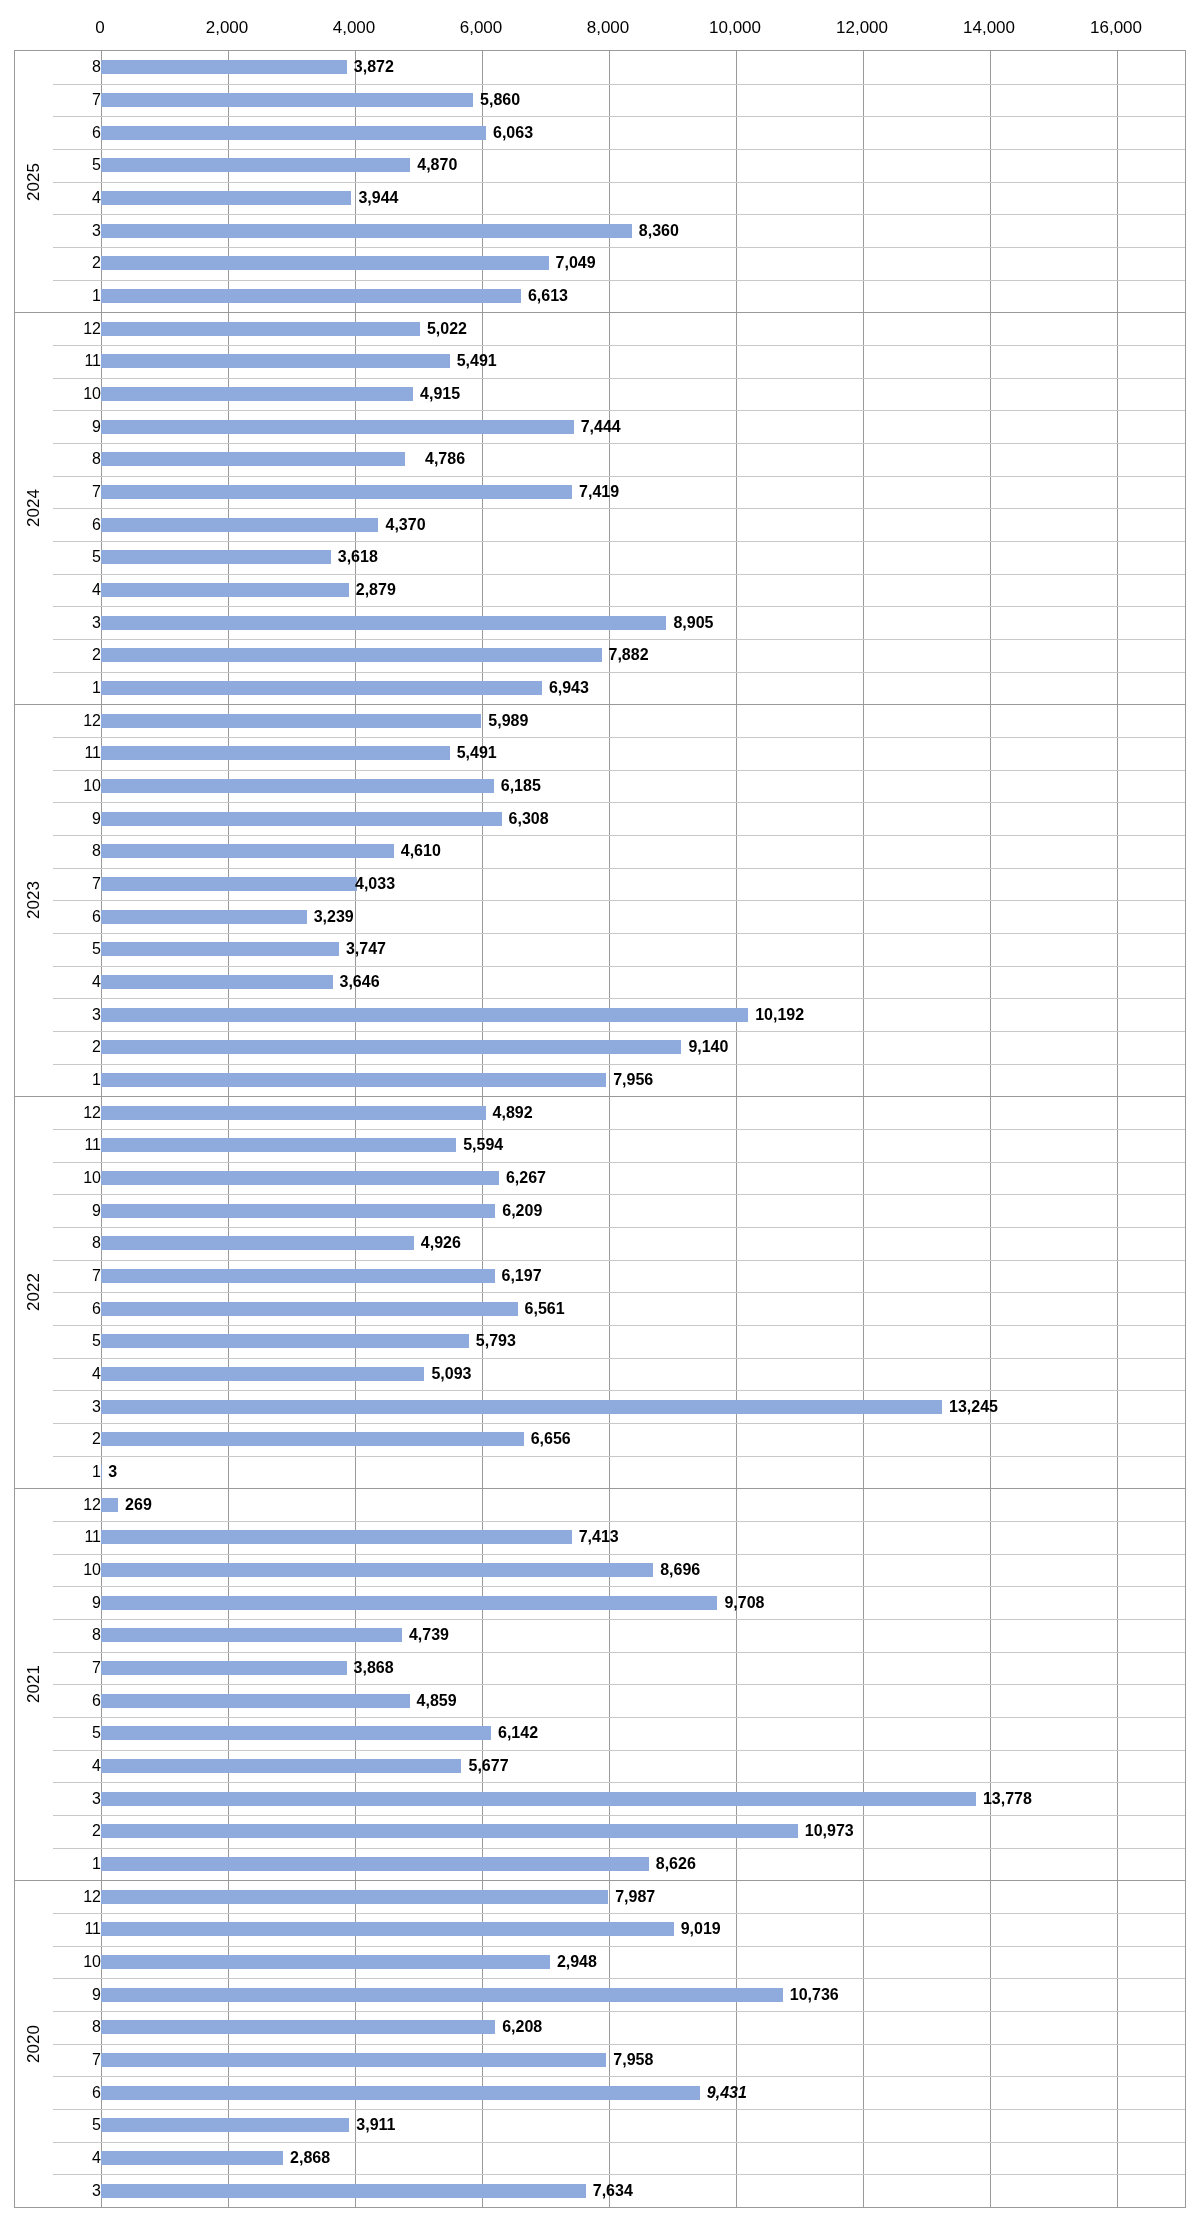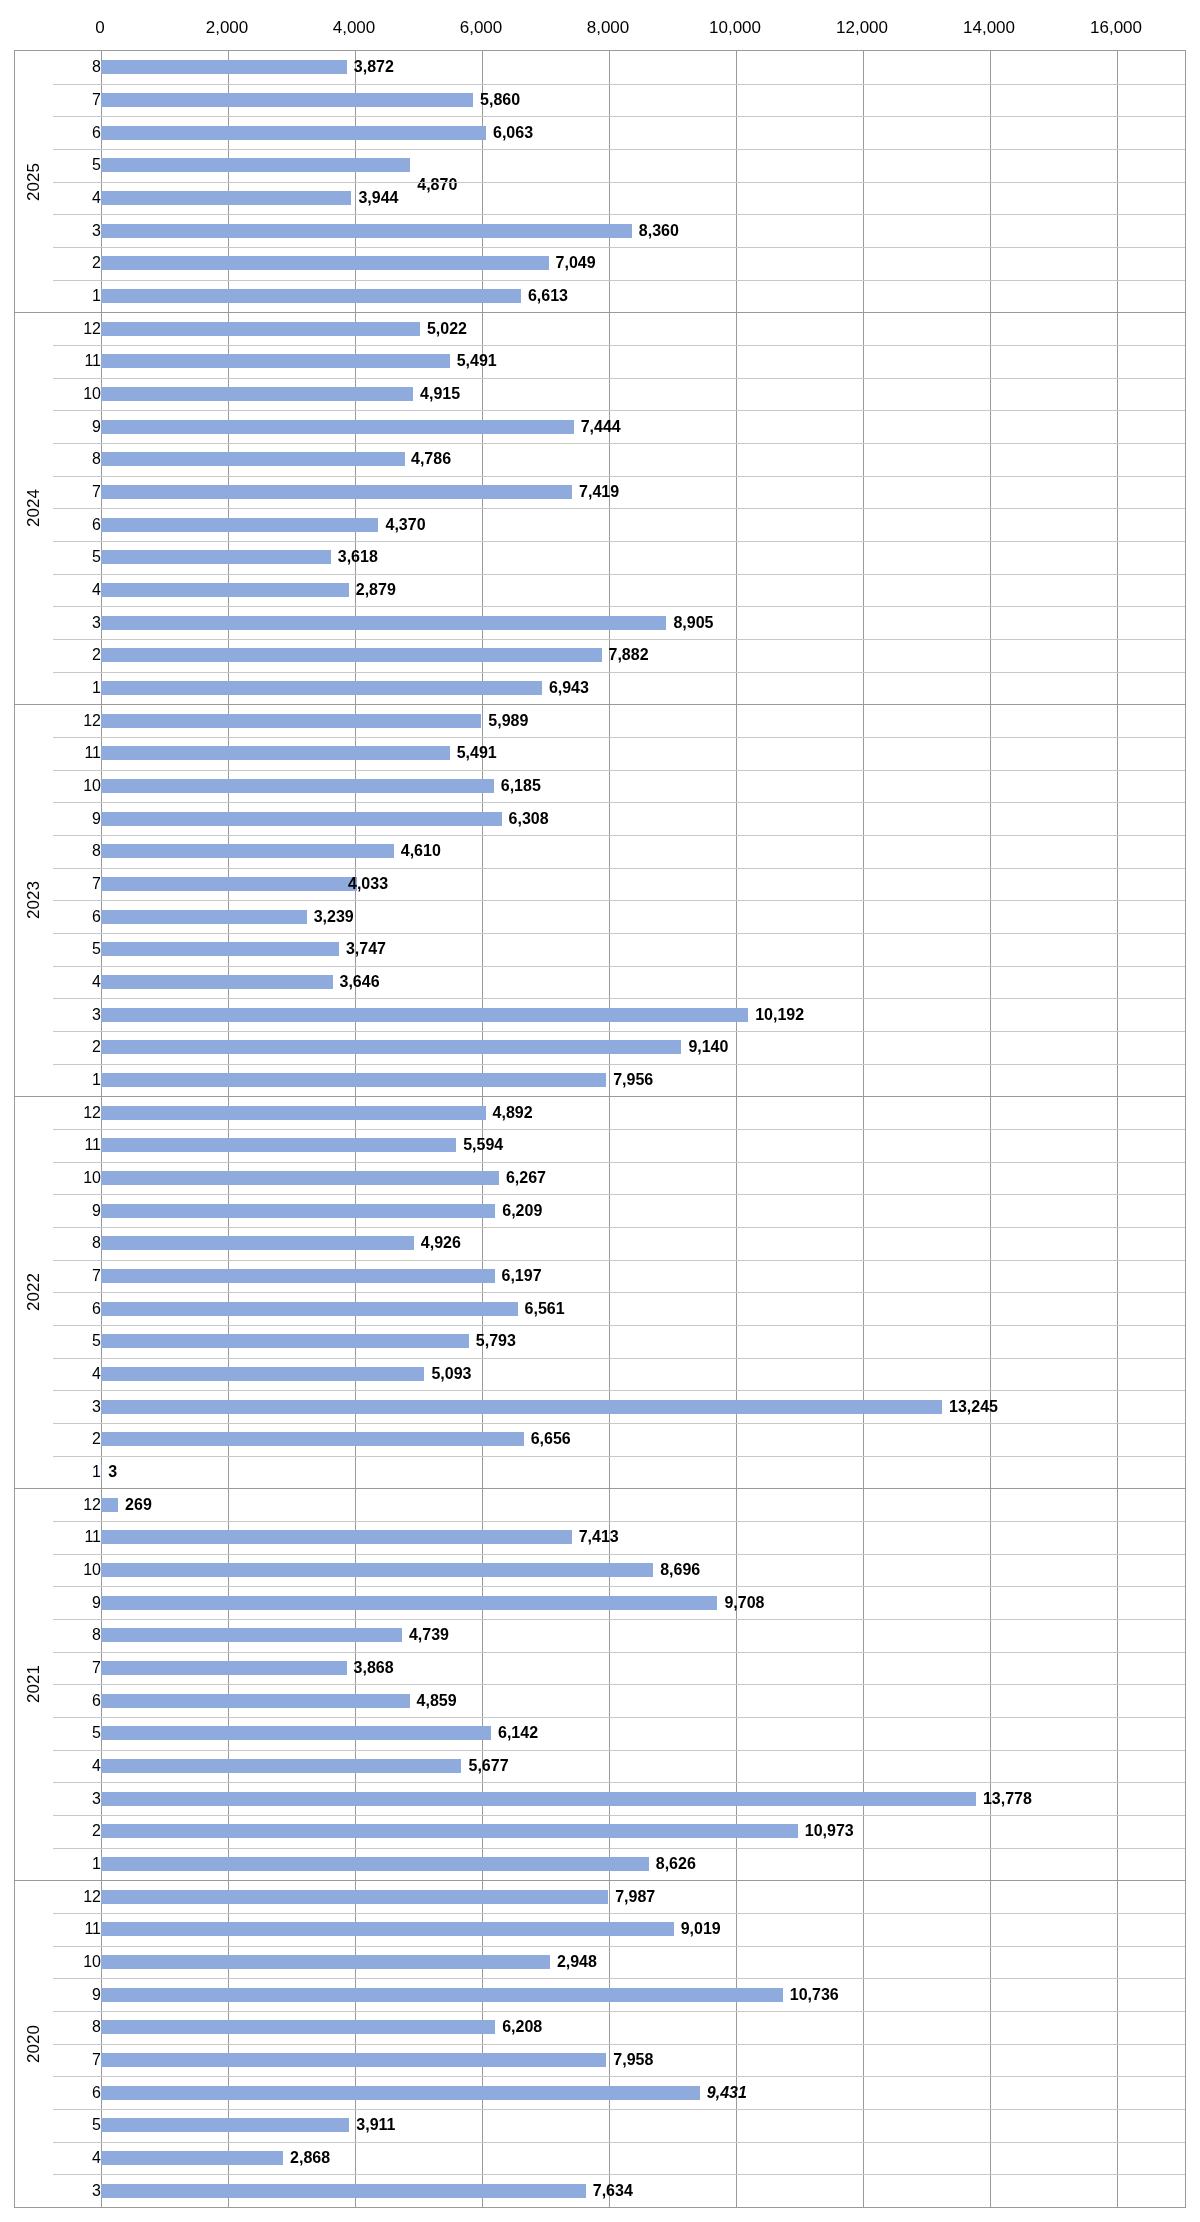"4,870" div.bar-value { margin-top: 20px -> none }
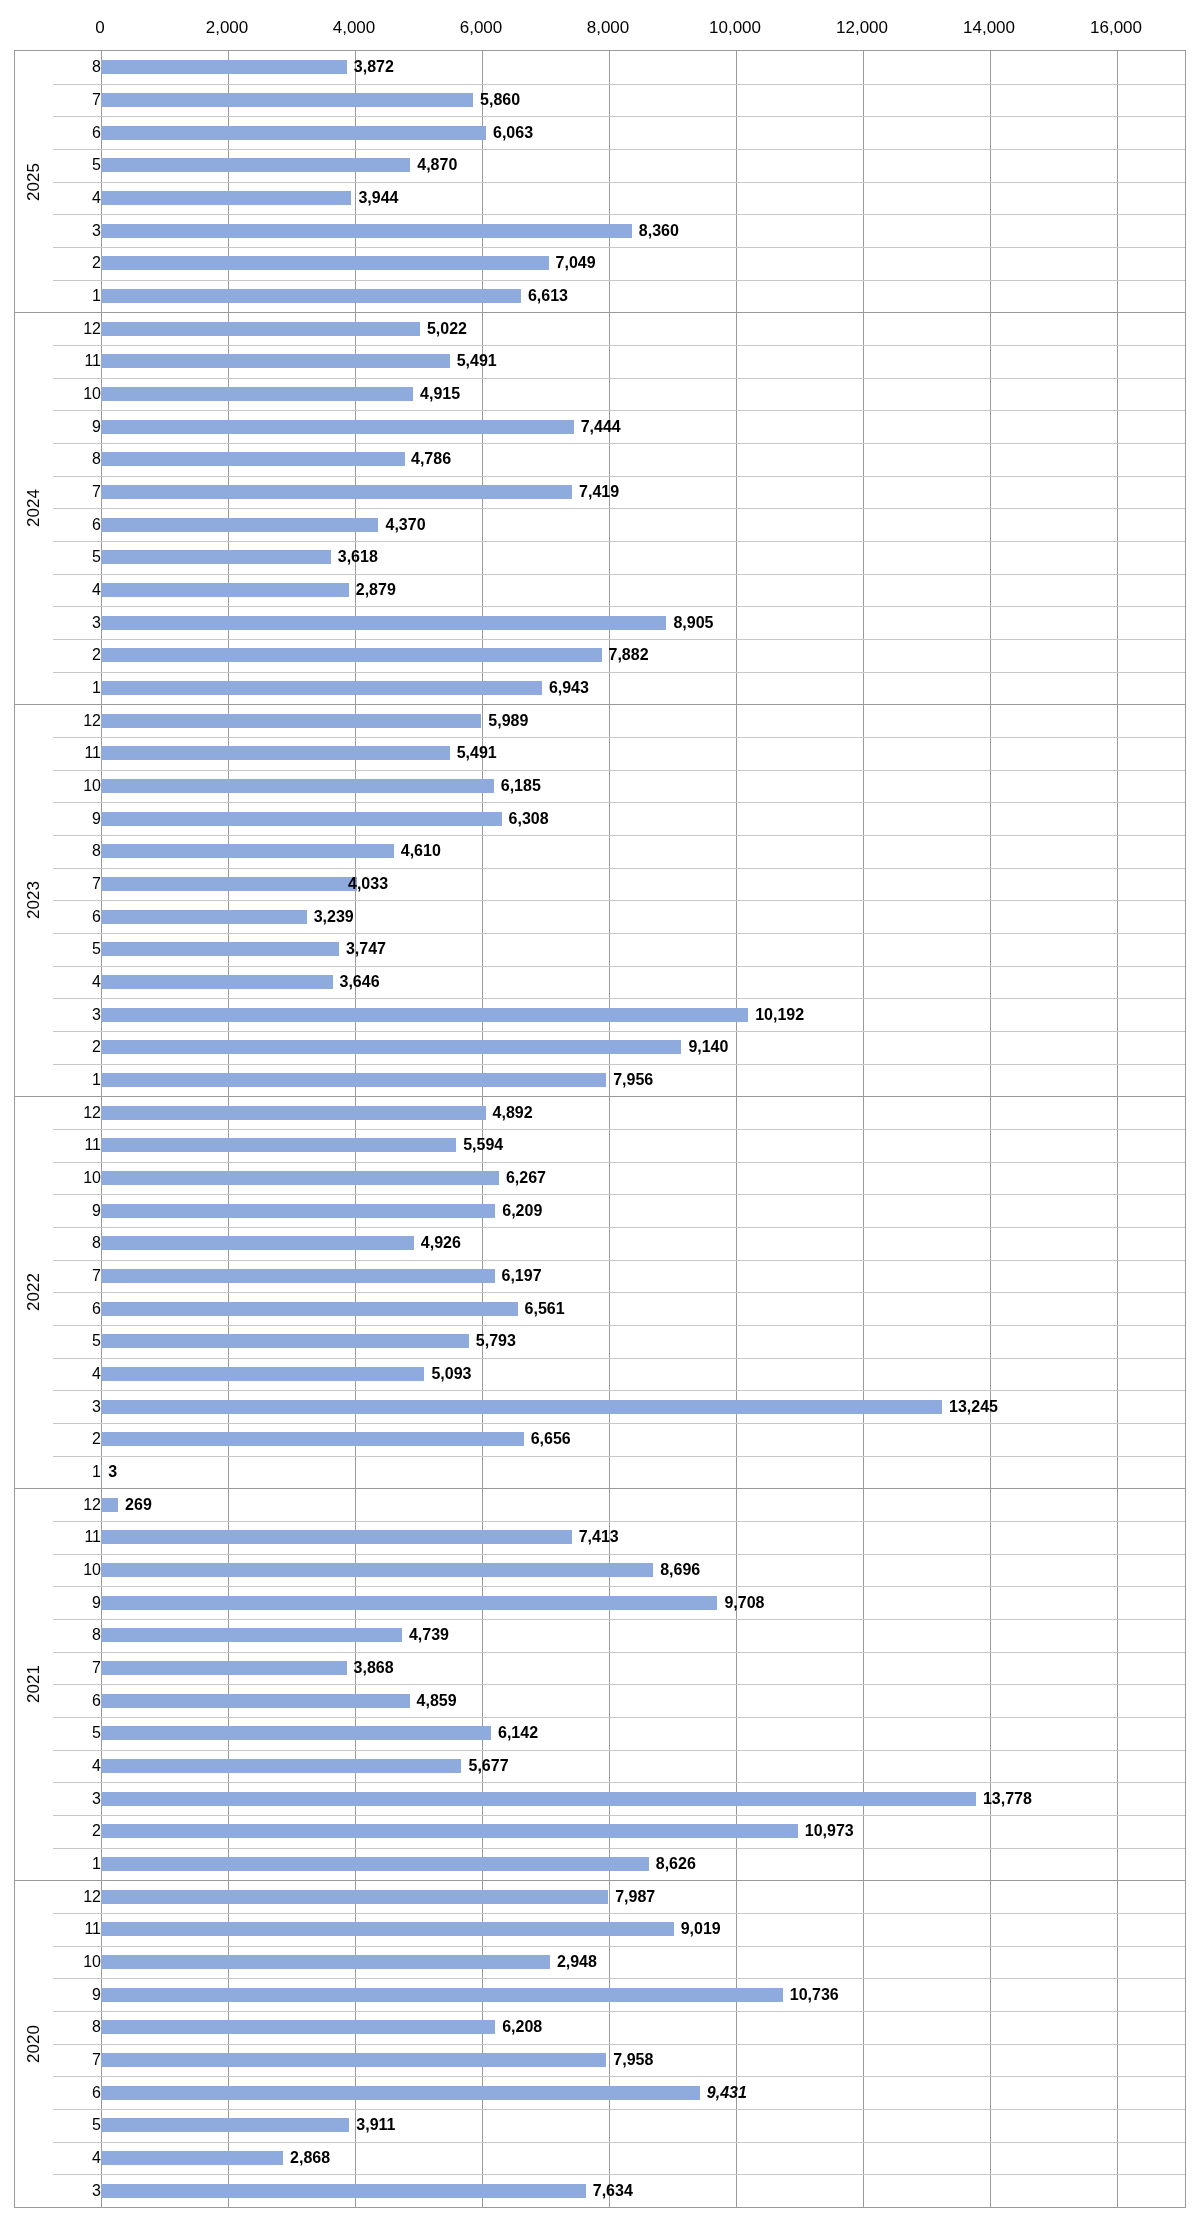"4,786" div.bar-value { left: 396px -> 410px }
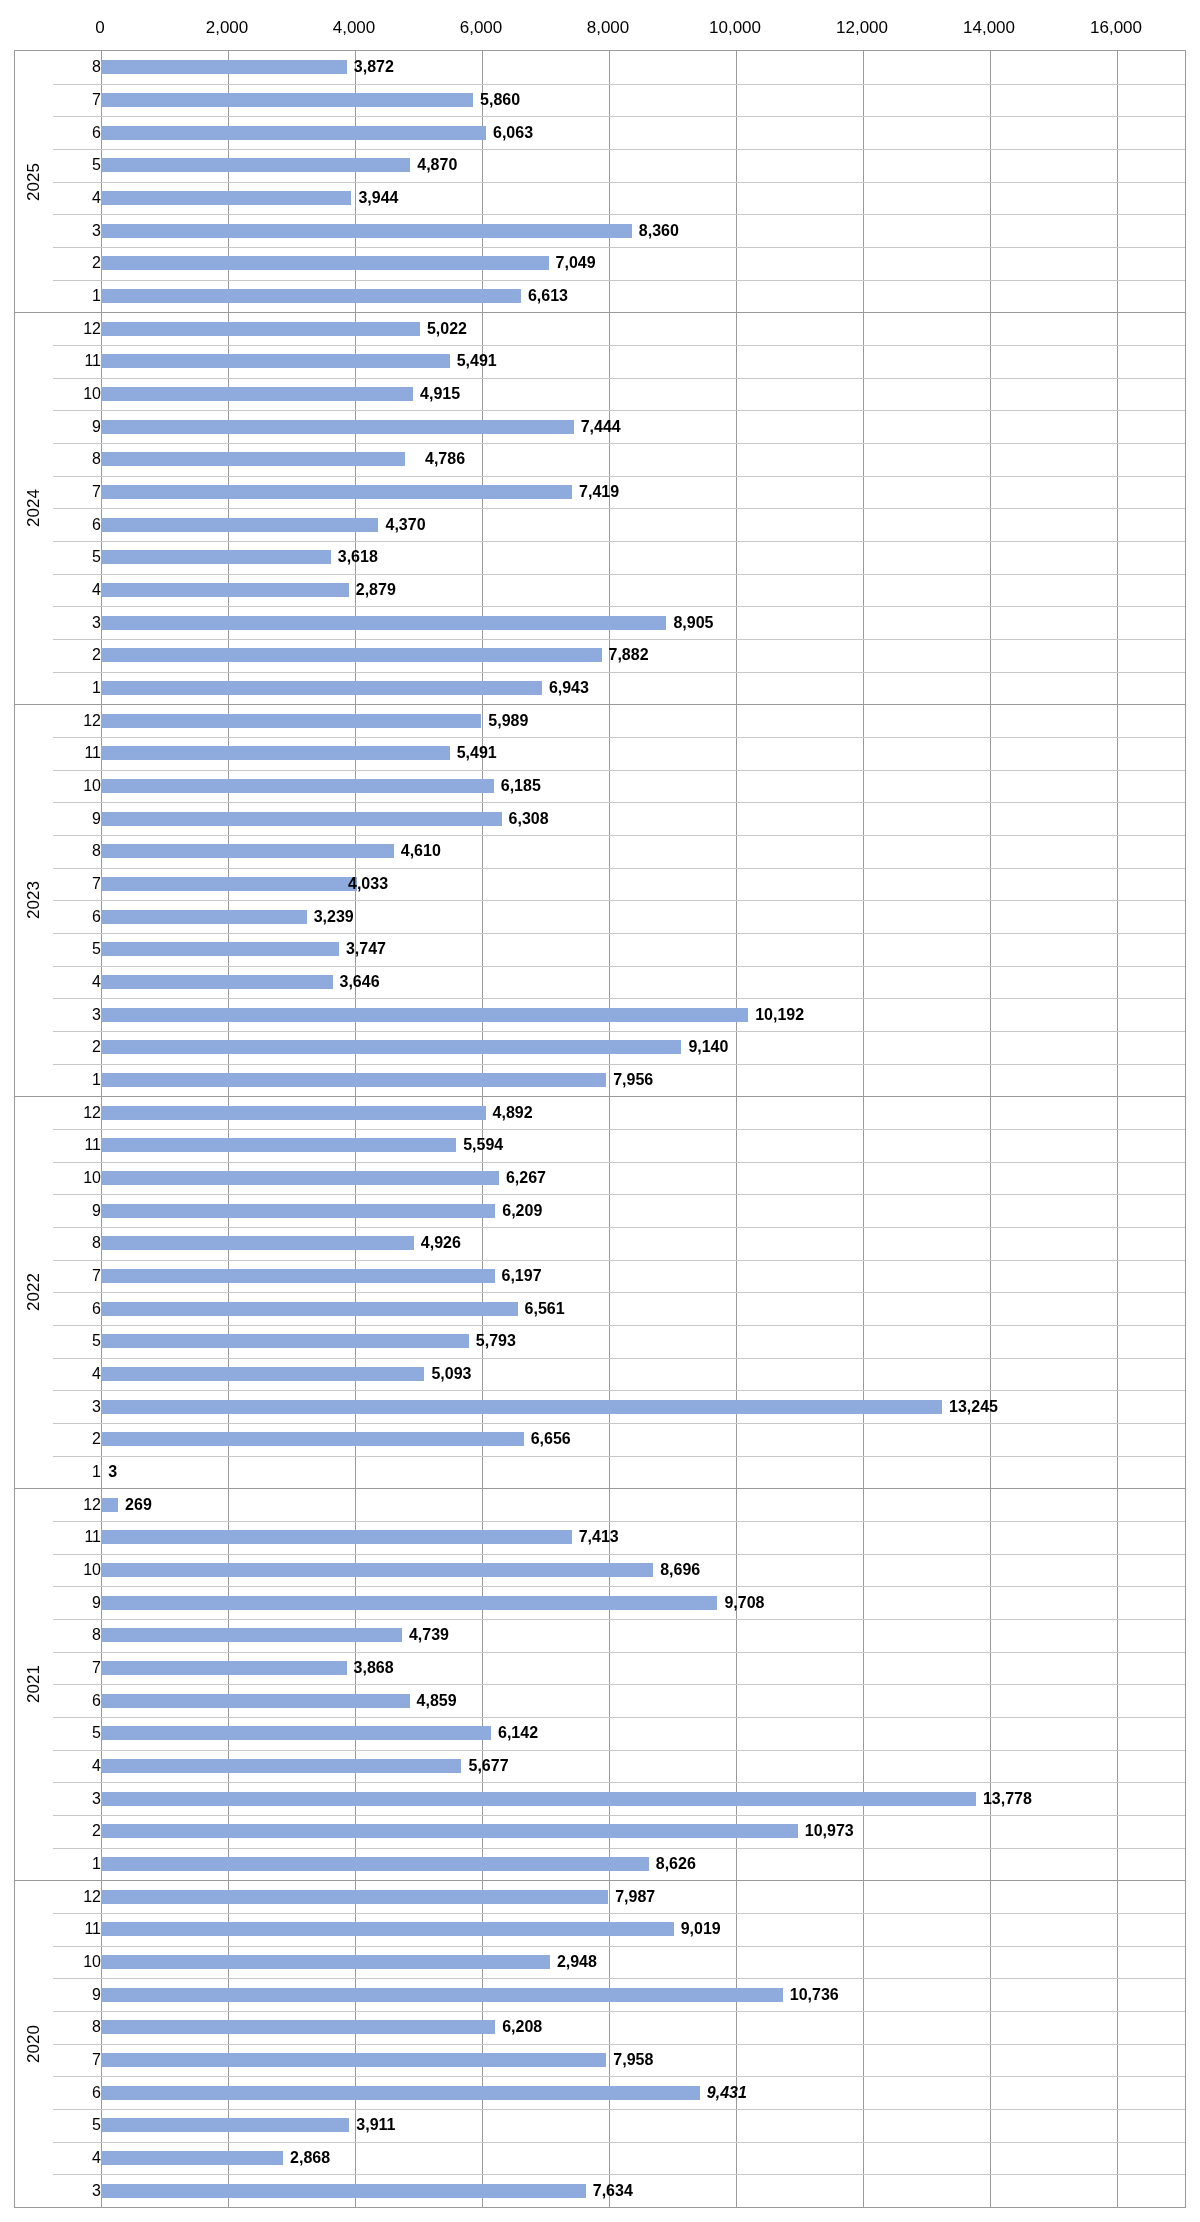"4,033" div.bar-value { left: 333px -> 340px }
